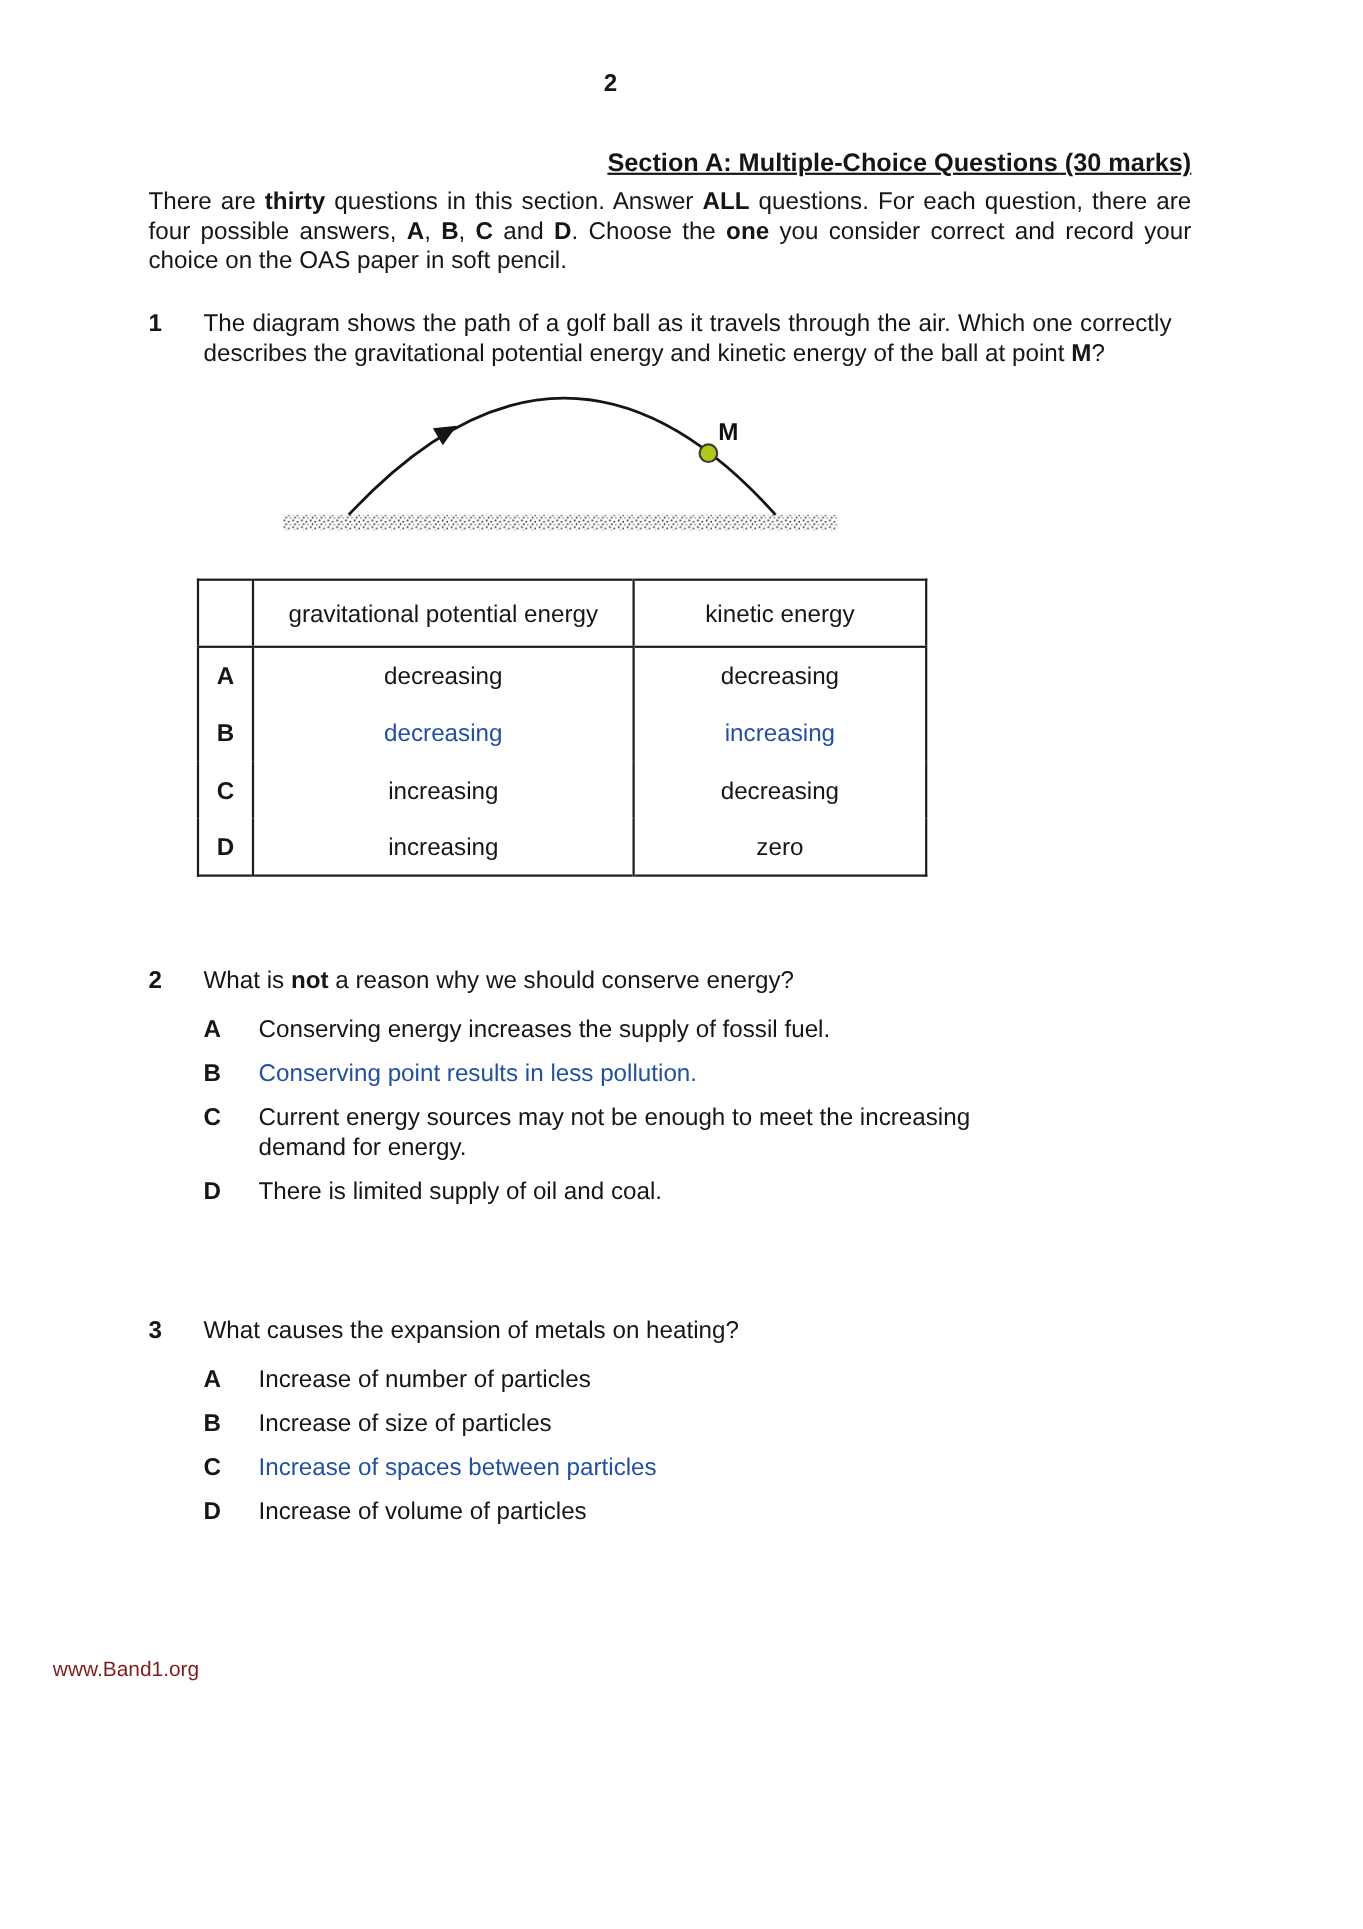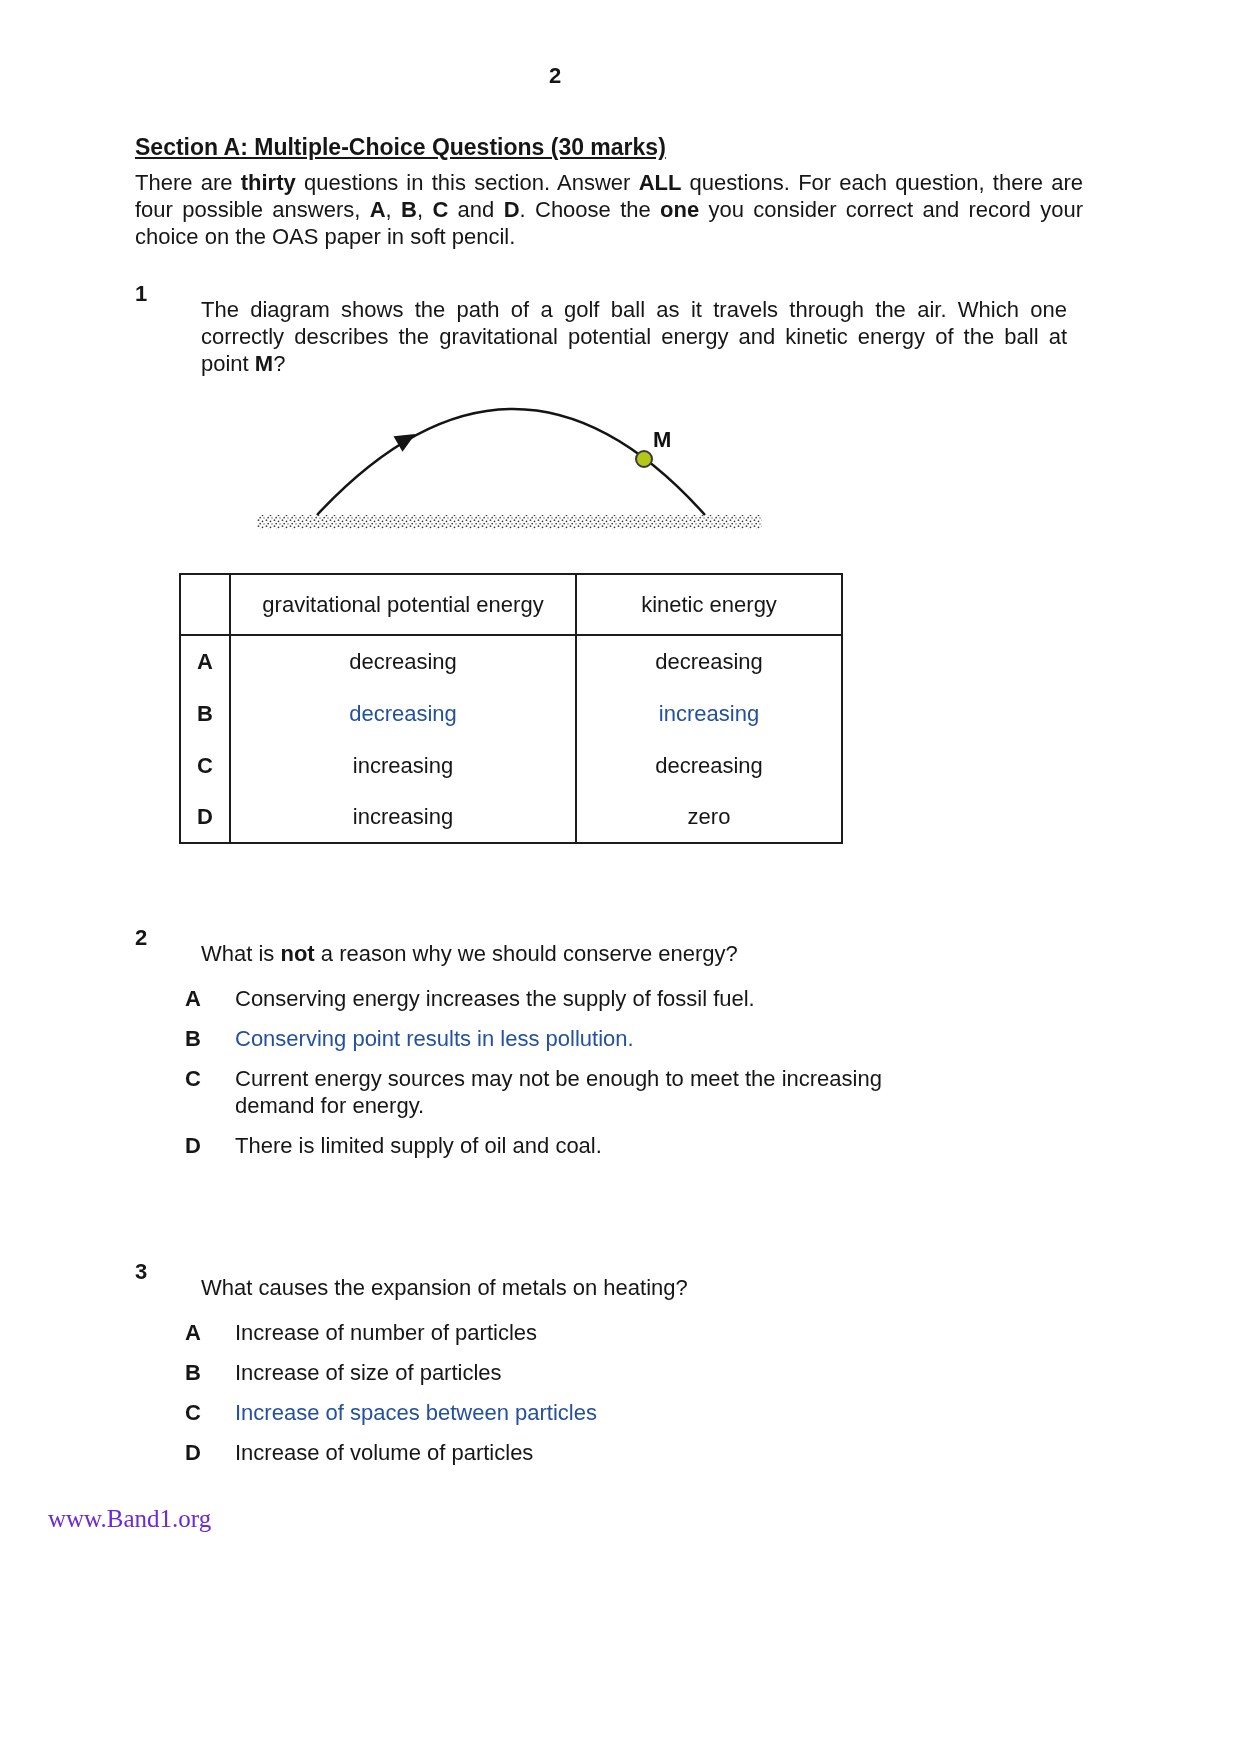"Section A: Multiple-Choice Questions (30" .section-title { text-align: none -> right }
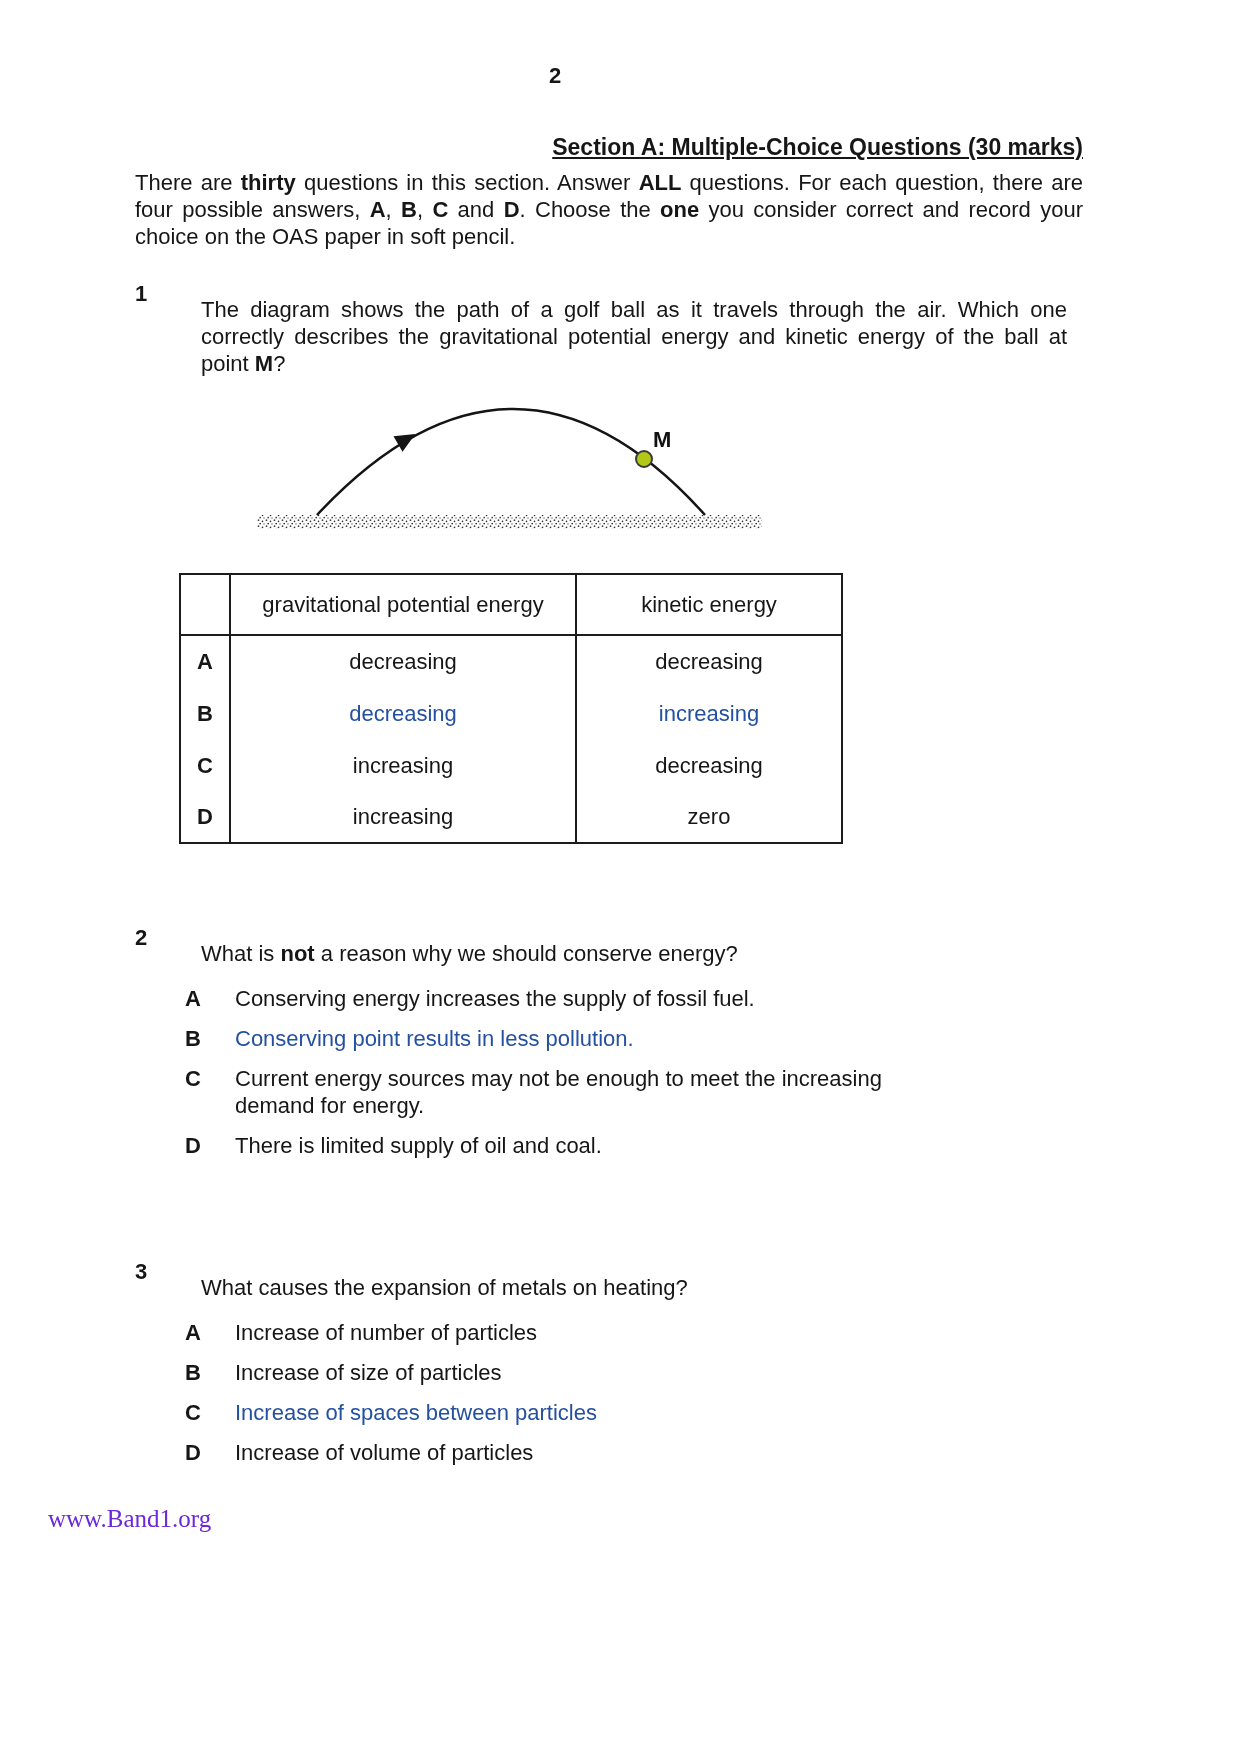"The diagram shows the path" .q-text { margin: 16px -> 0 }
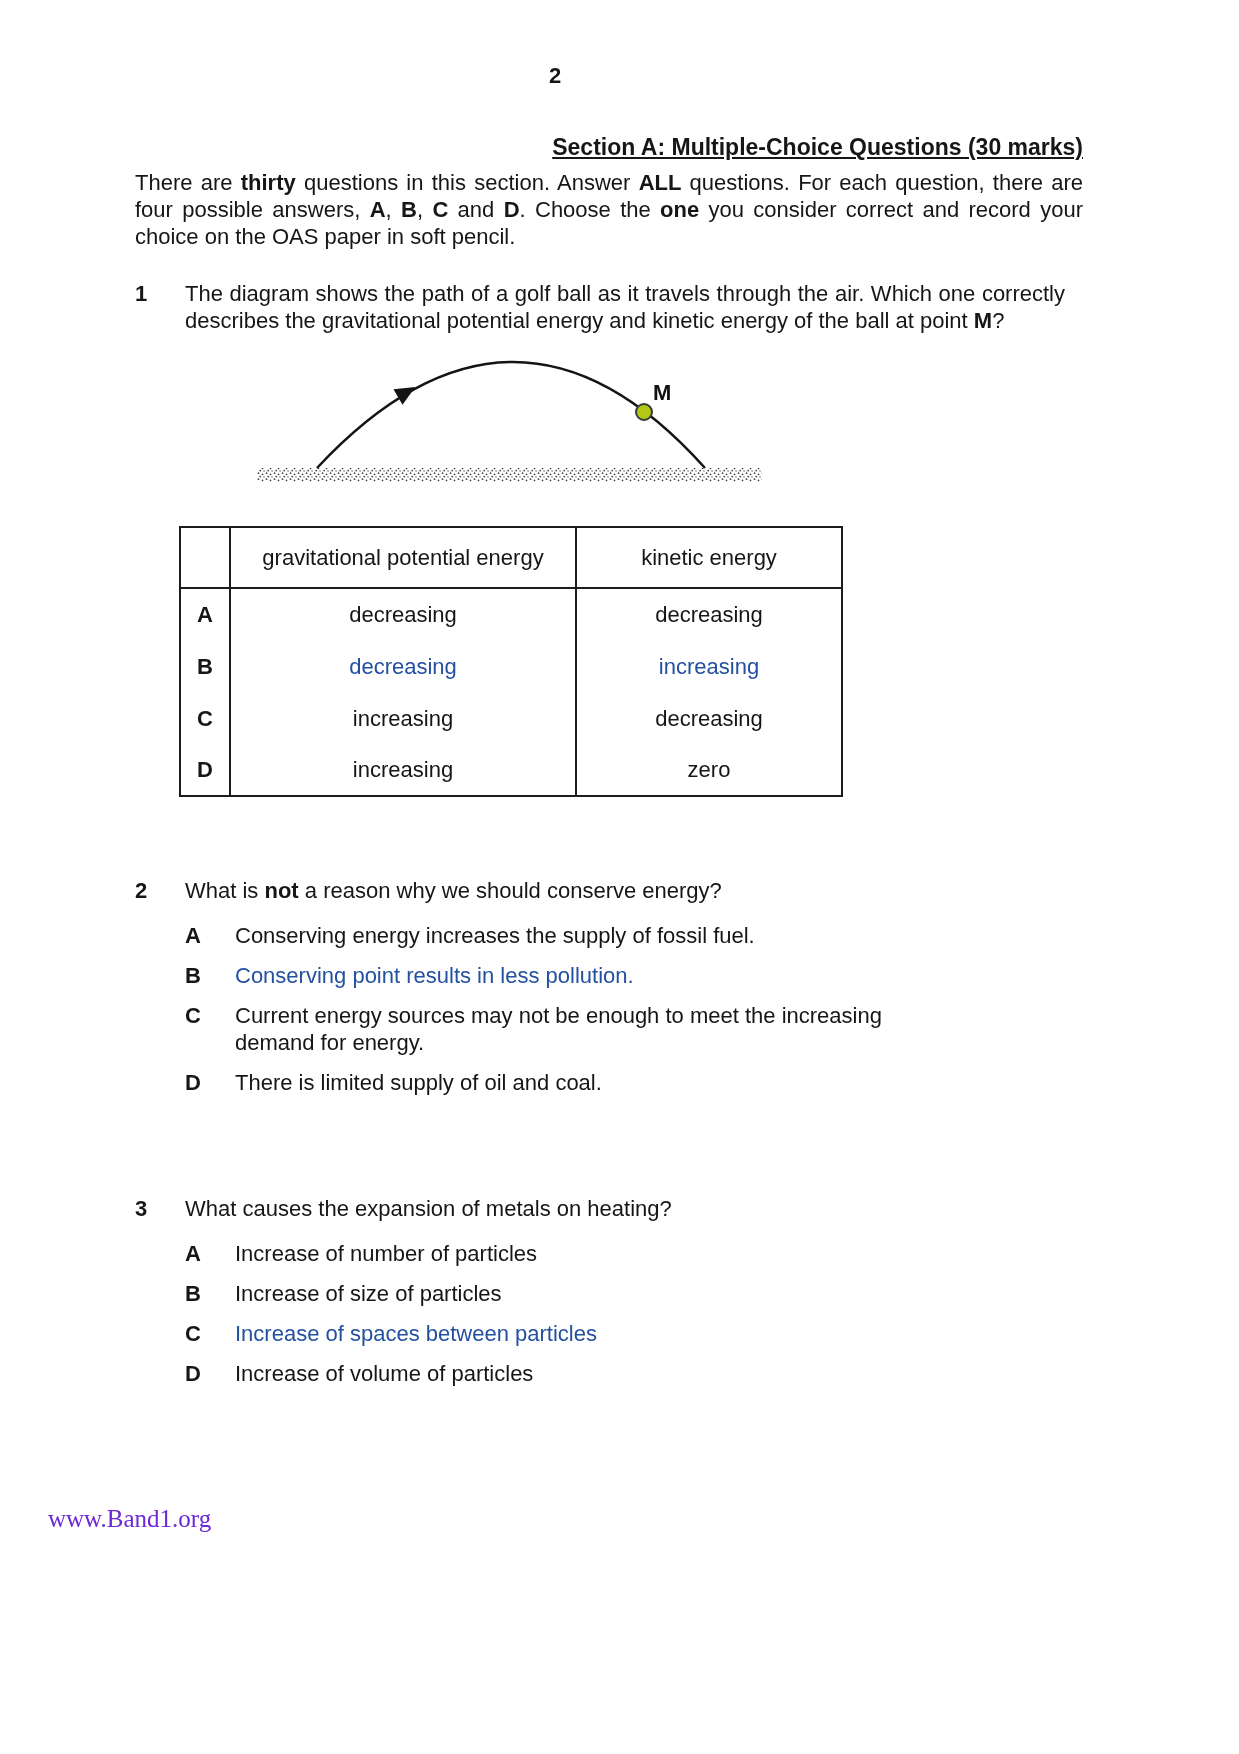"www.Band1.org" .watermark { color: #6d28d9 -> #7f1d1d; font-family: Liberation Serif, serif -> Liberation Sans, sans-serif; font-size: 25px -> 19px }
